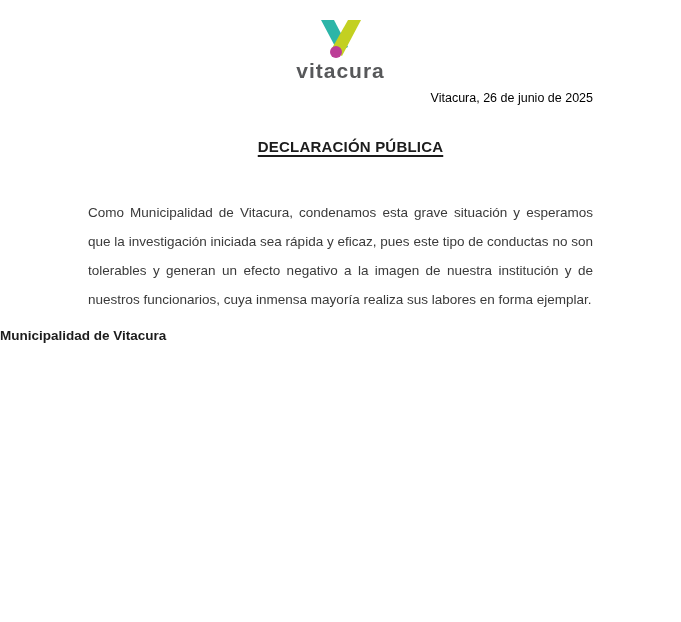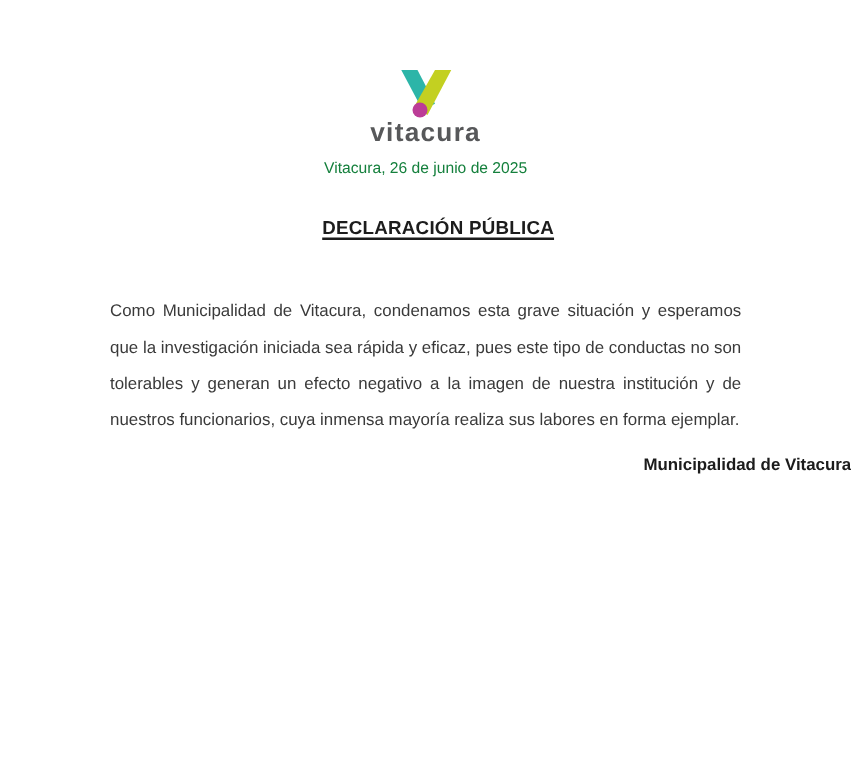"vitacura" .logo-wrap { padding-top: 56px -> 20px }
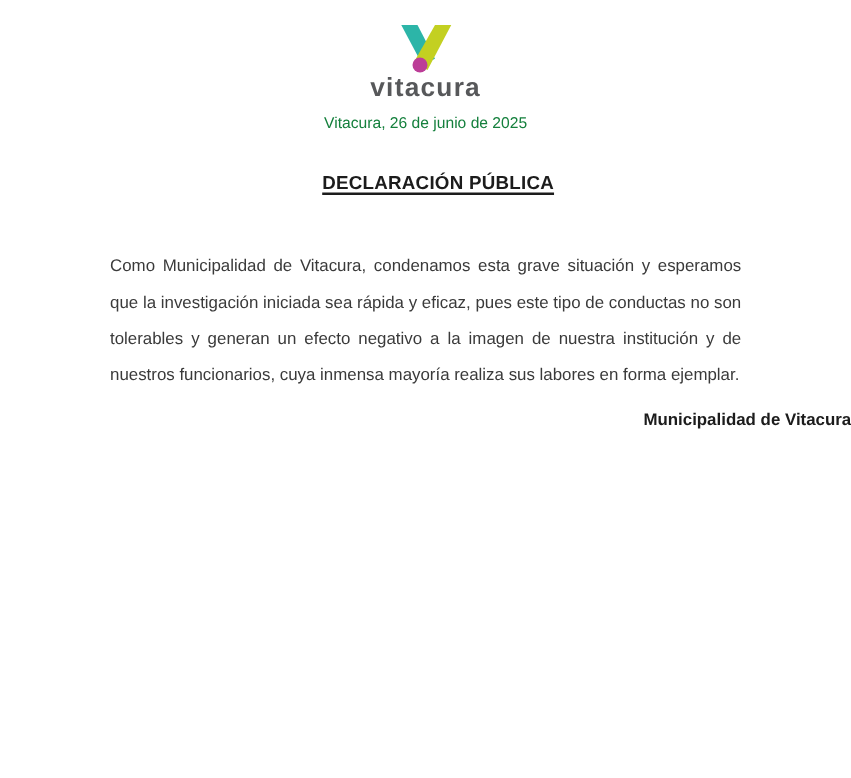"Vitacura, 26 de junio de" .date-line { color: #15803d -> #000000; text-align: center -> right }
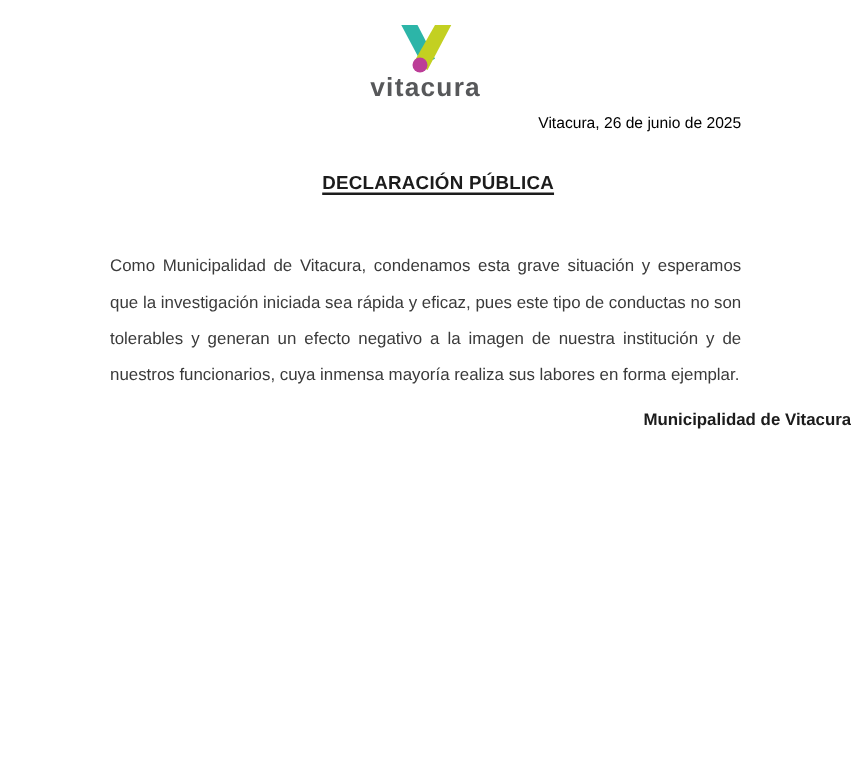"Municipalidad de Vitacura" .signature { text-align: right -> left }
